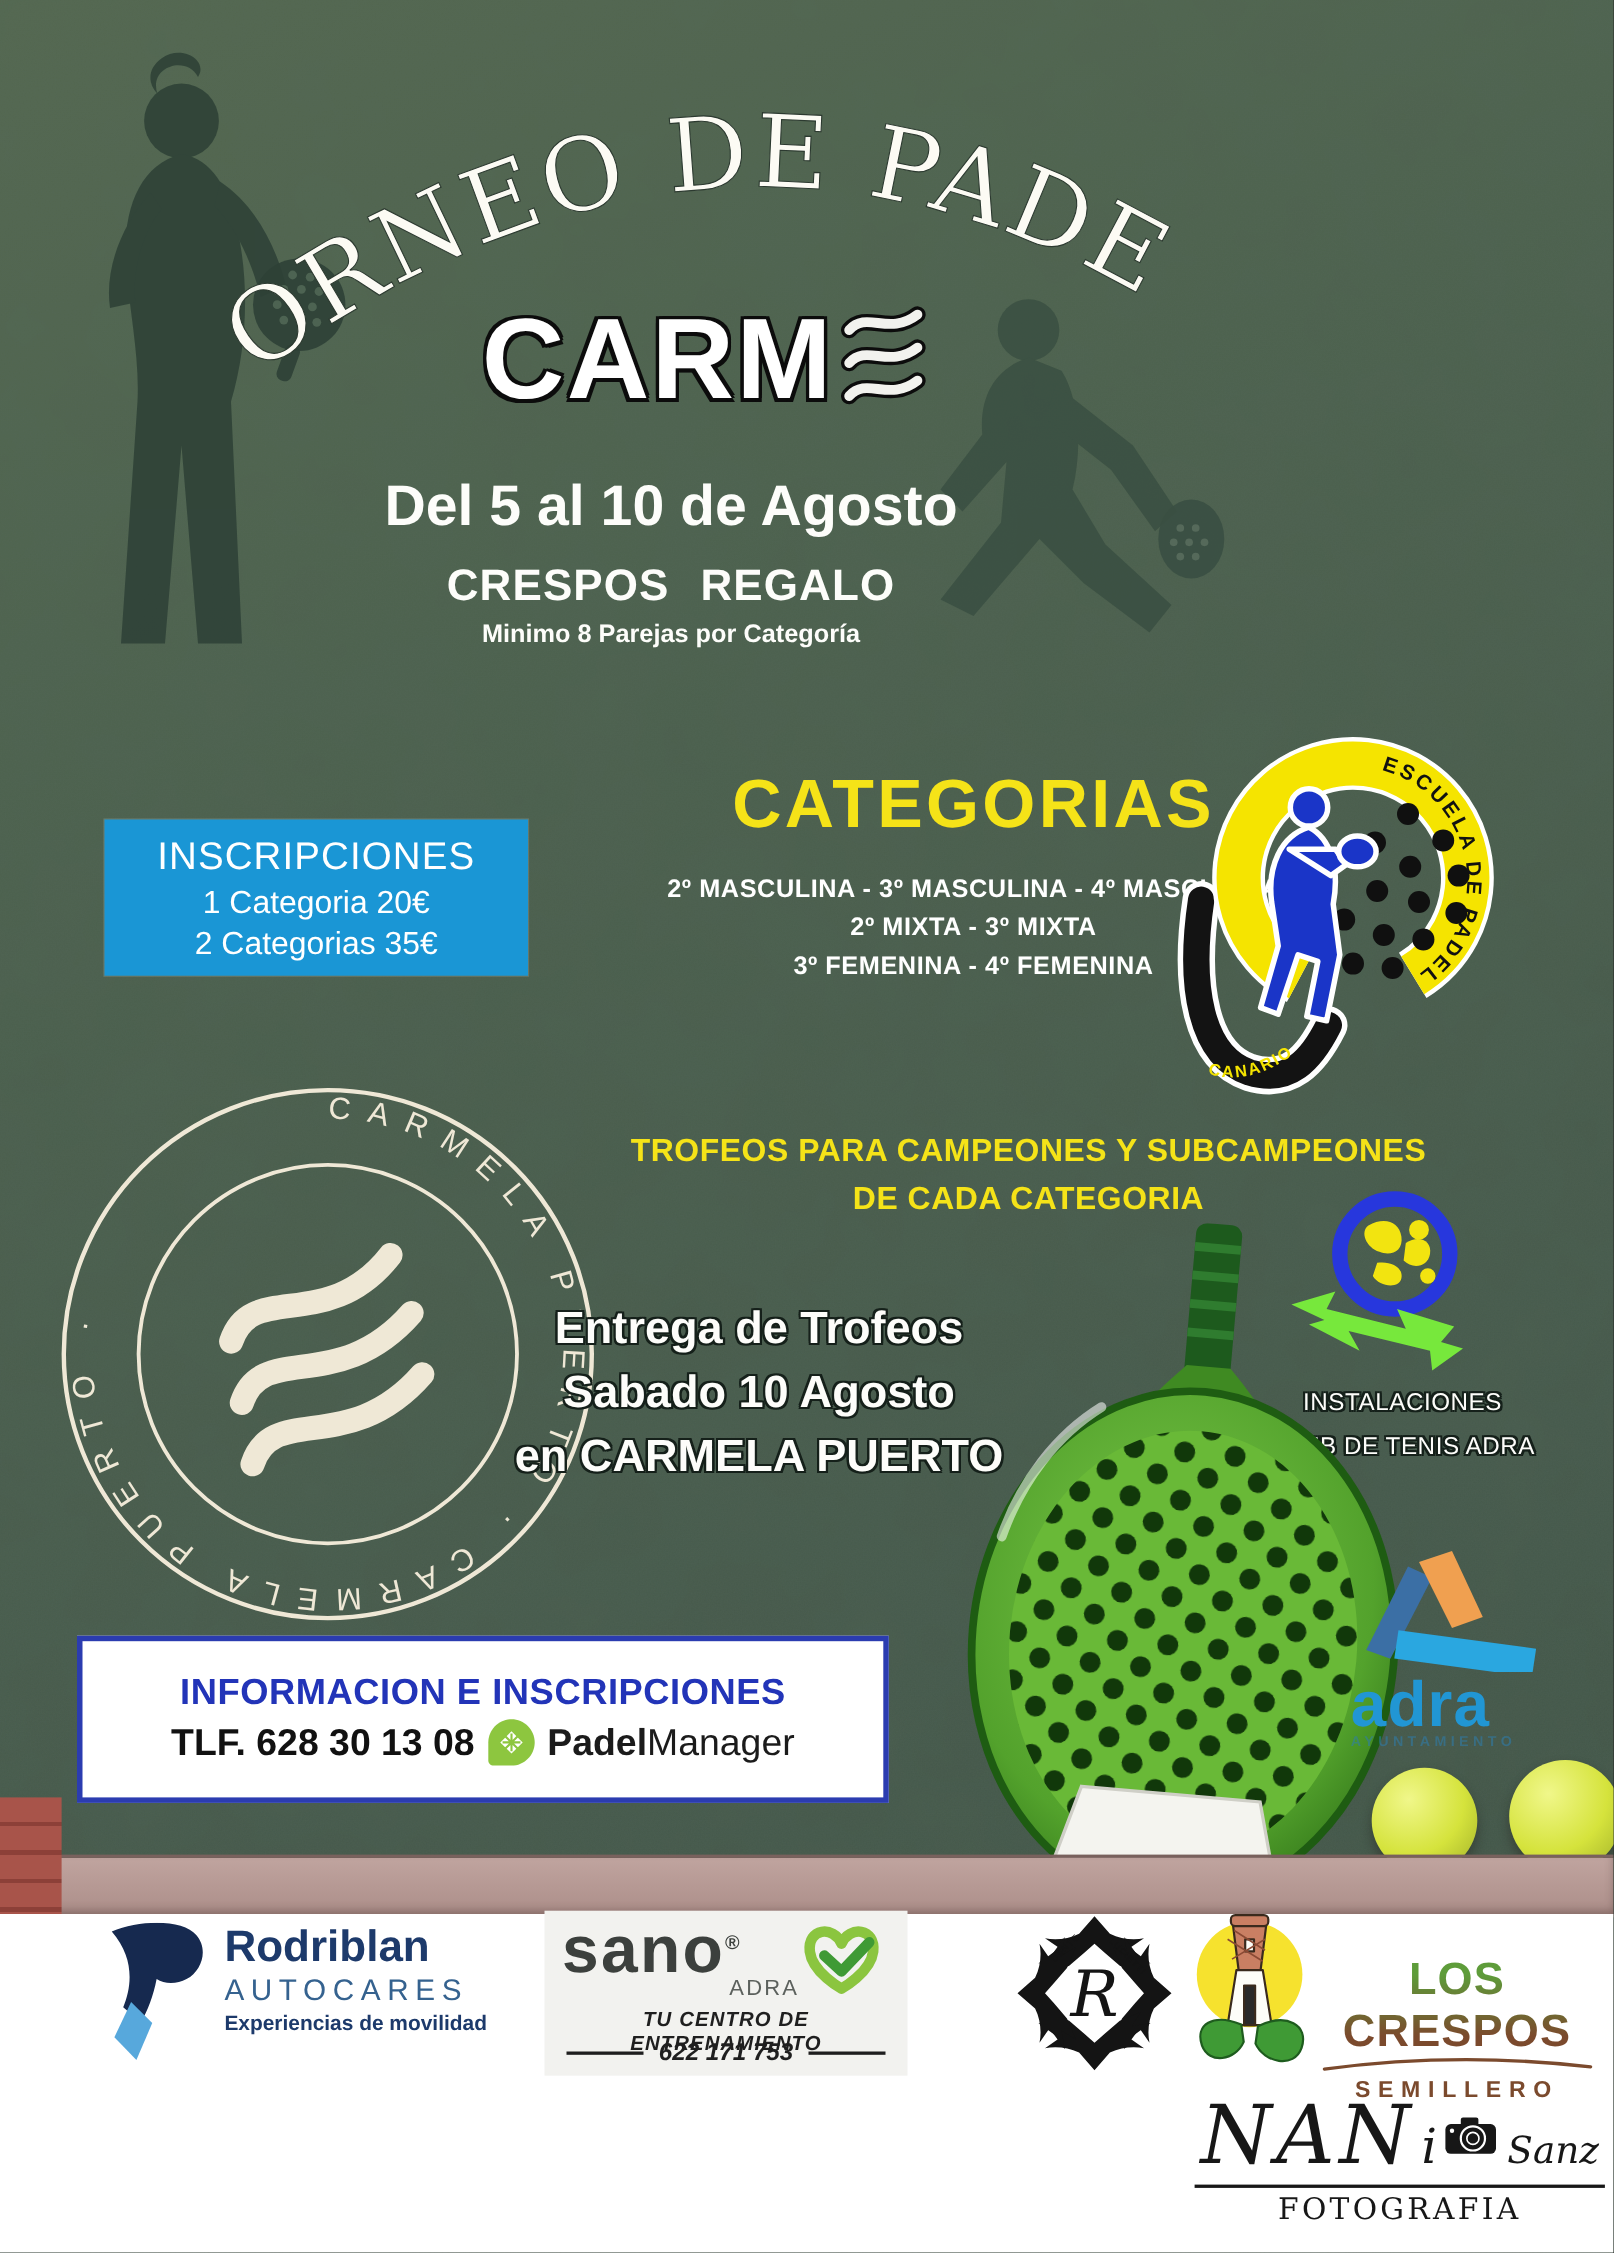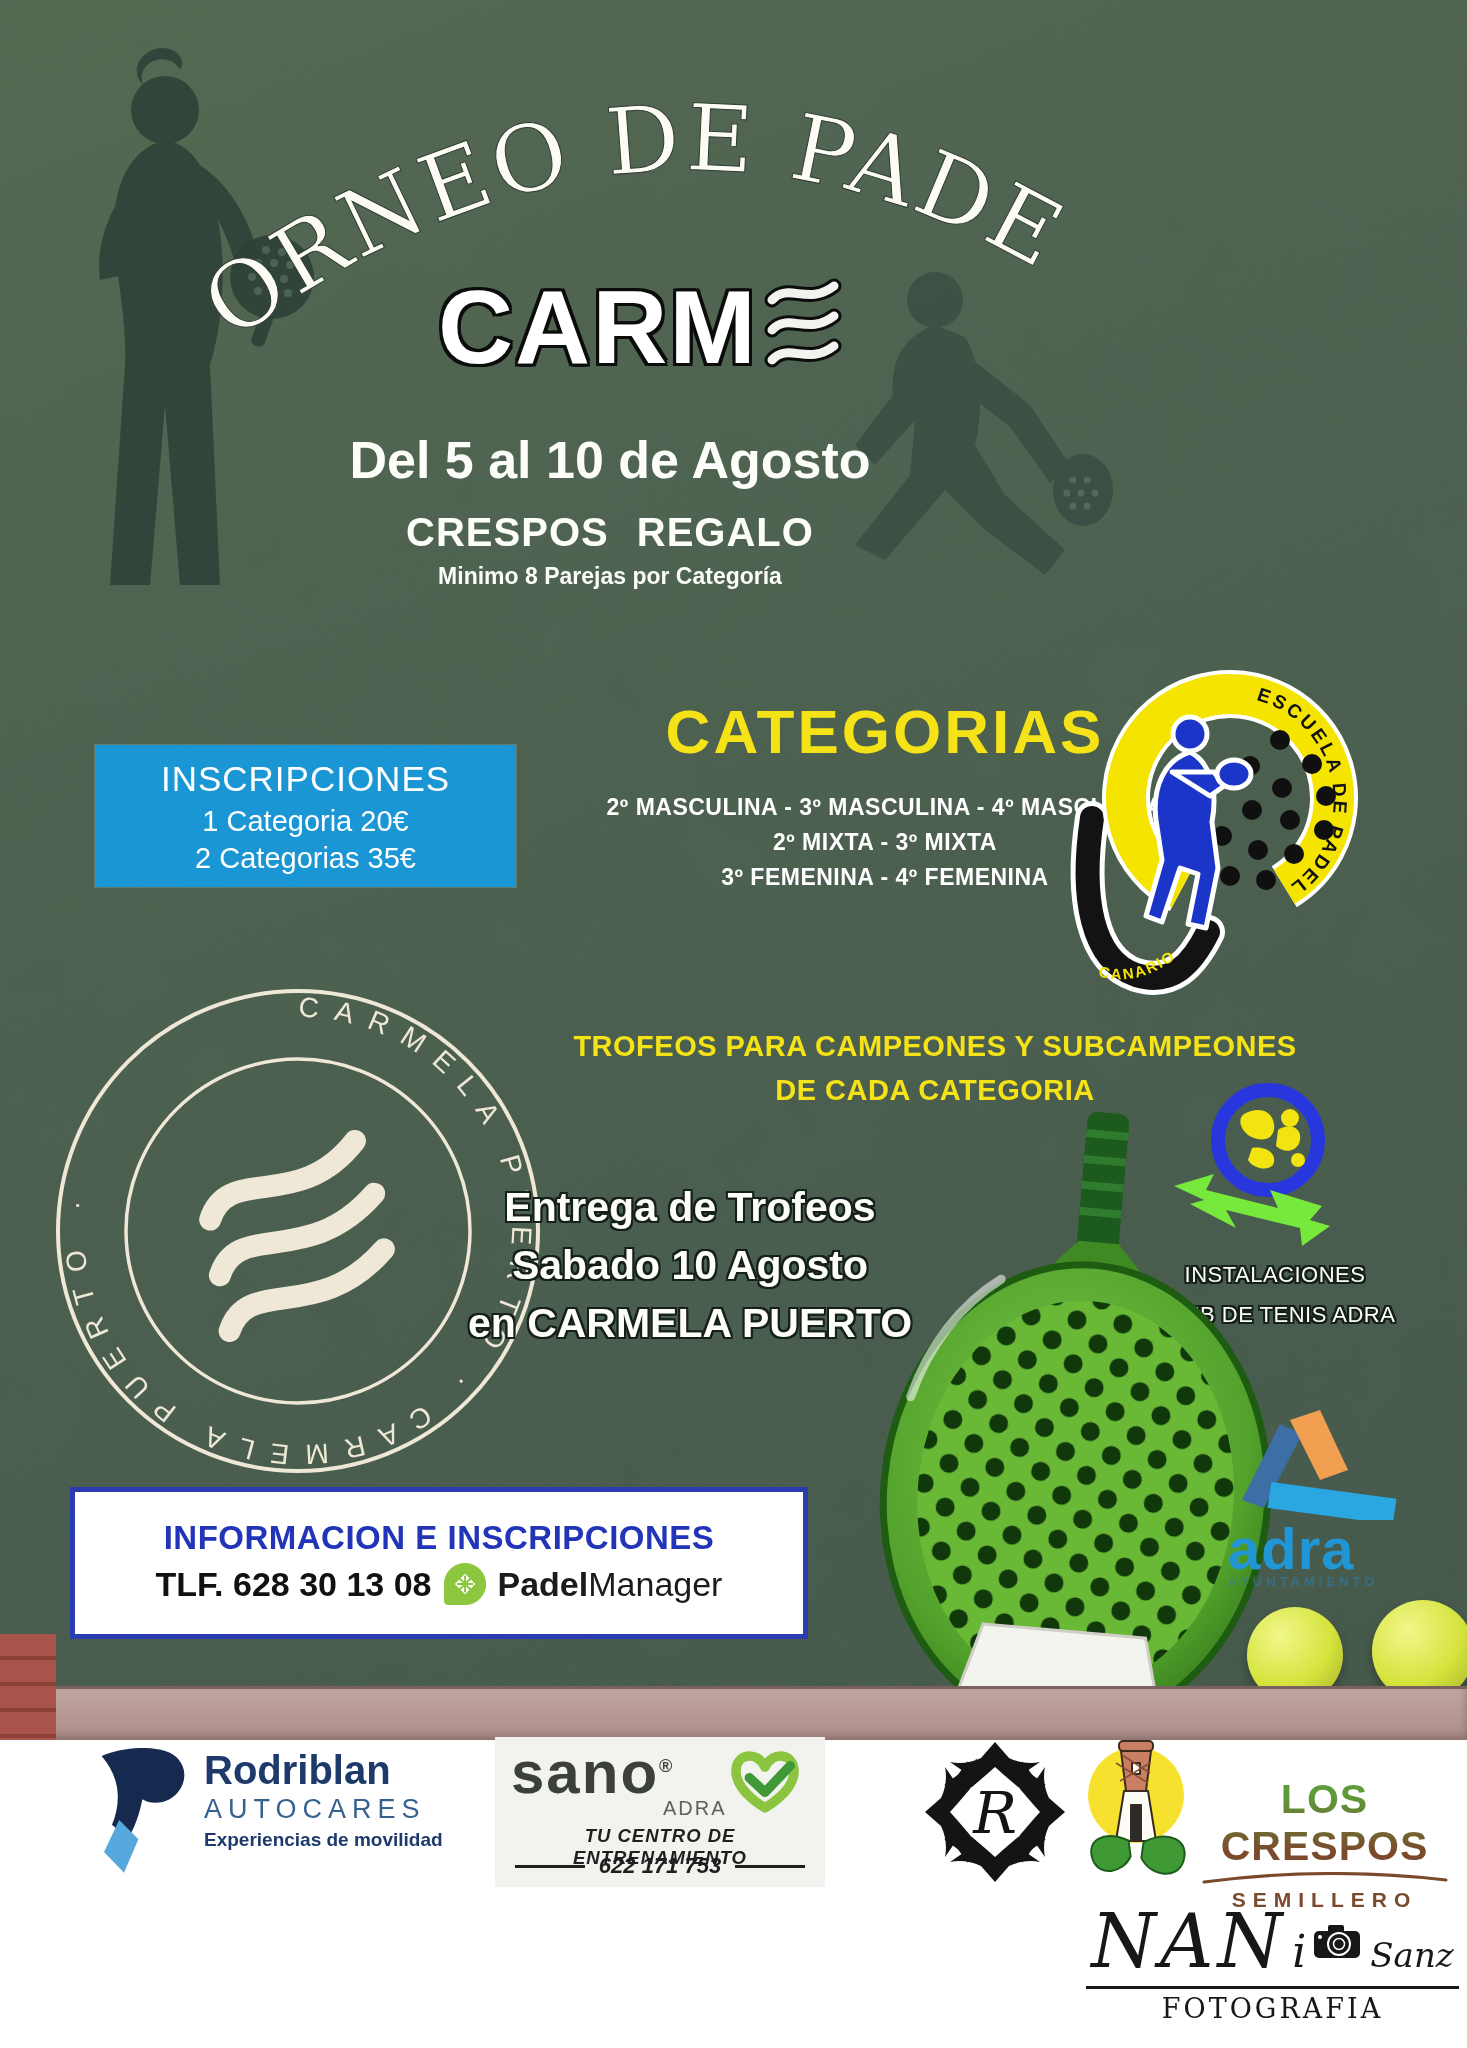"INSCRIPCIONES" .insc { padding: 14px 28px 12px -> 14px 10px 12px }
